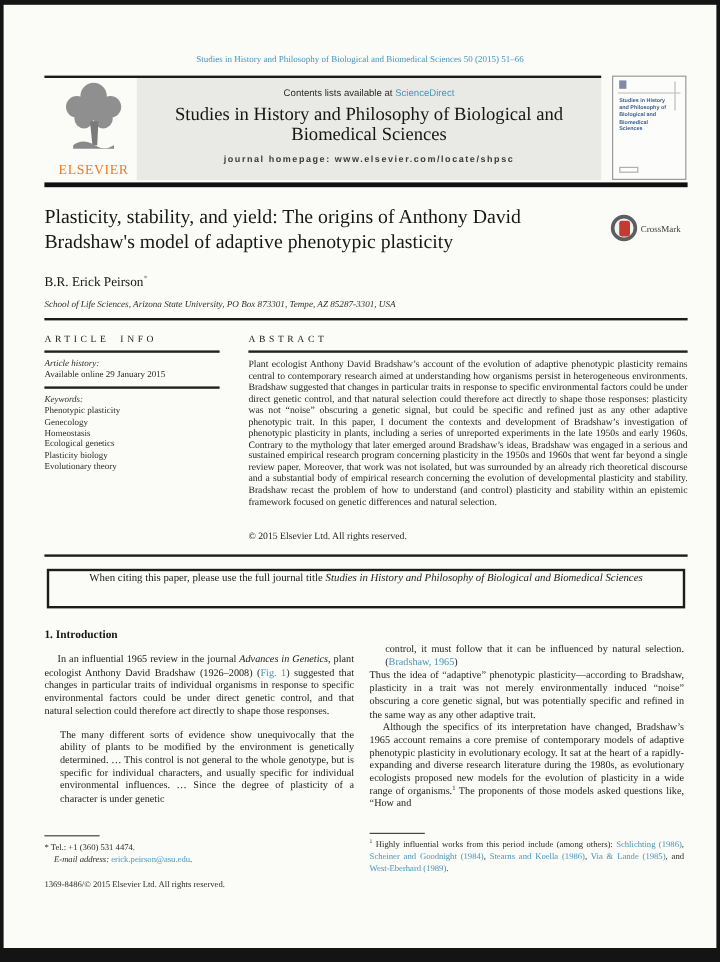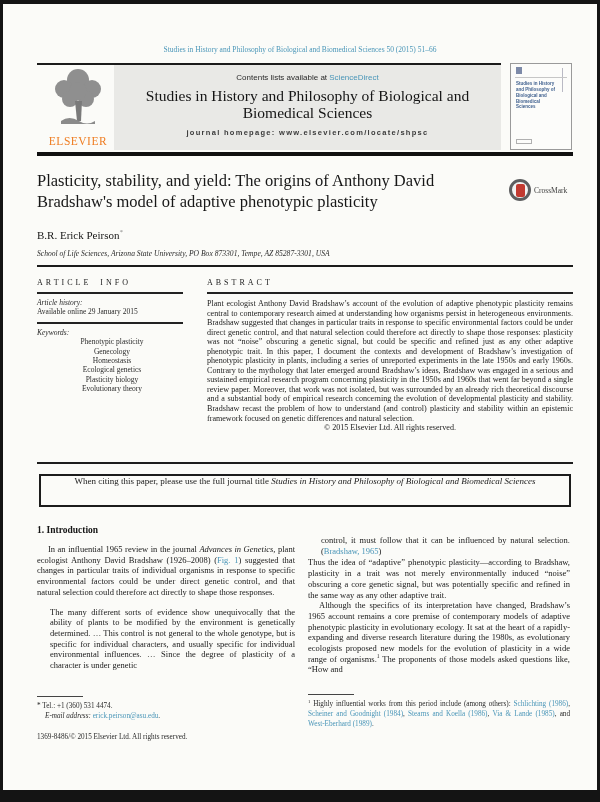"Phenotypic plasticity" .kw { text-align: center -> none }
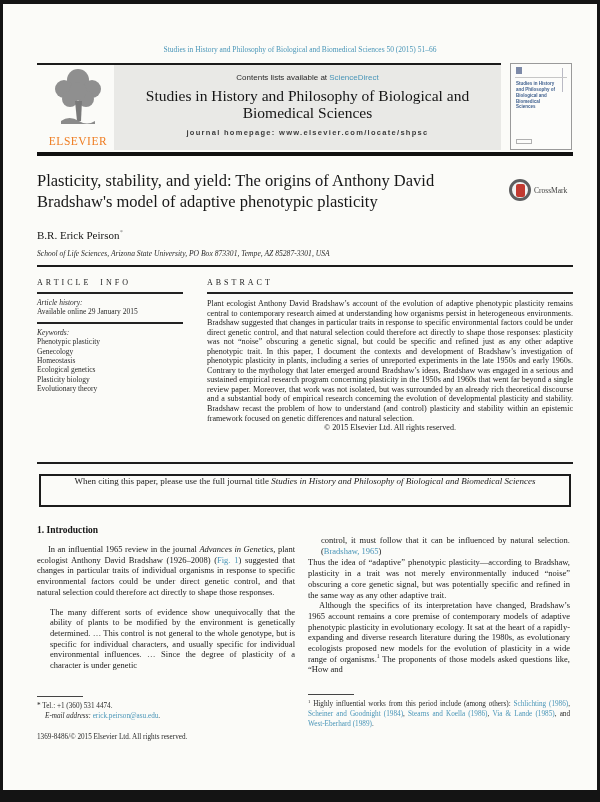"© 2015 Elsevier Ltd. All" .abs-copy { margin-top: 0 -> 19px; text-align: center -> left }
